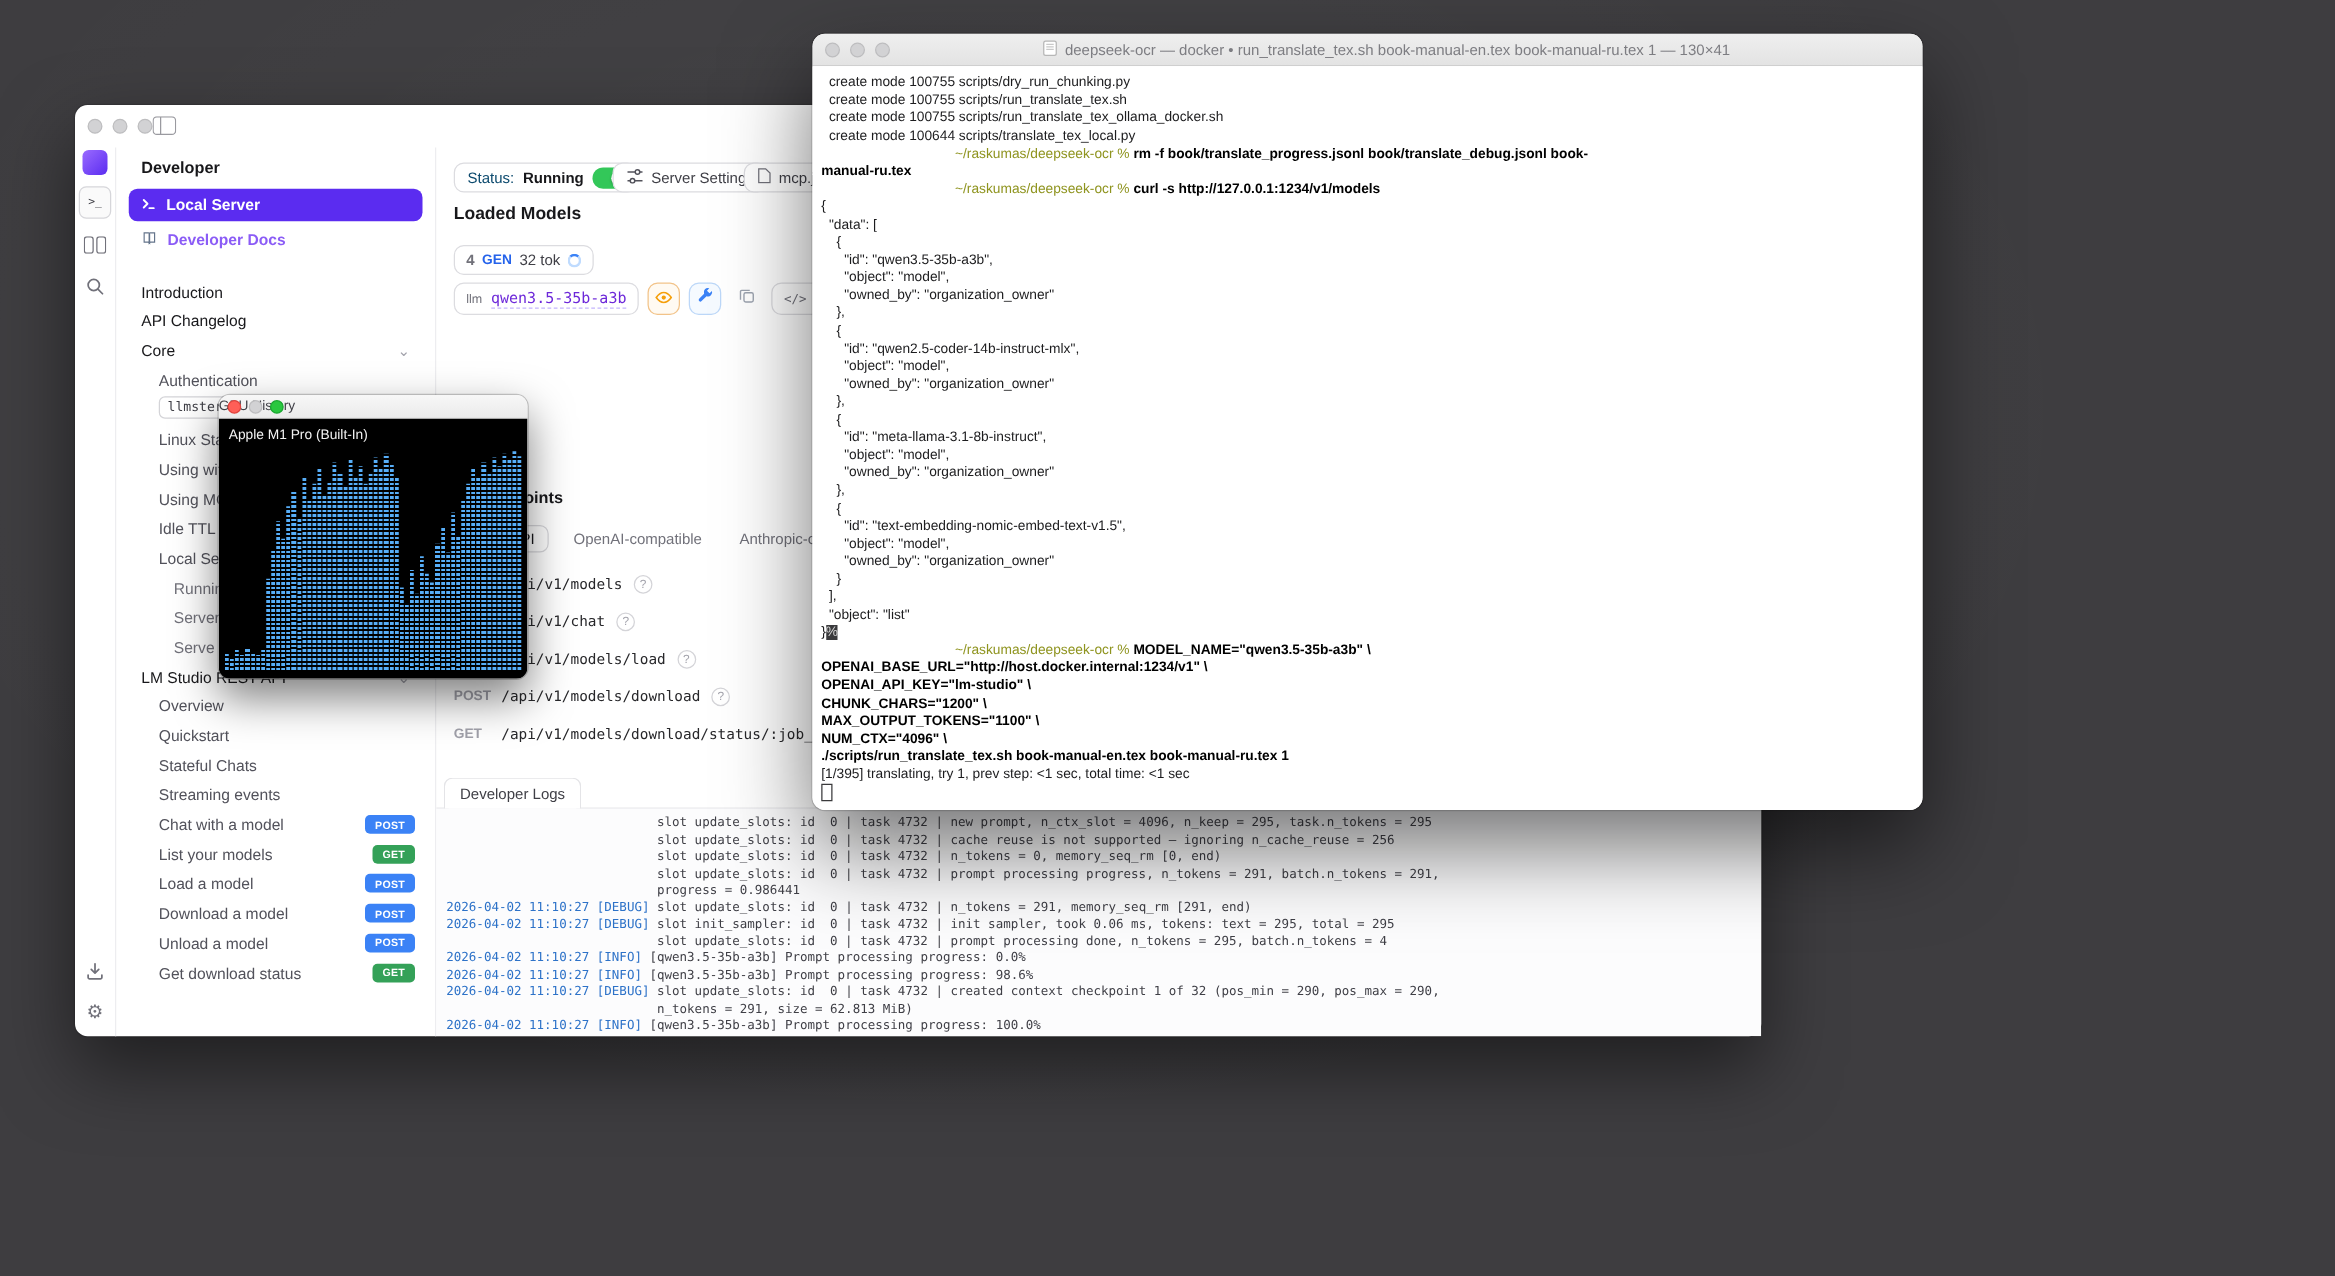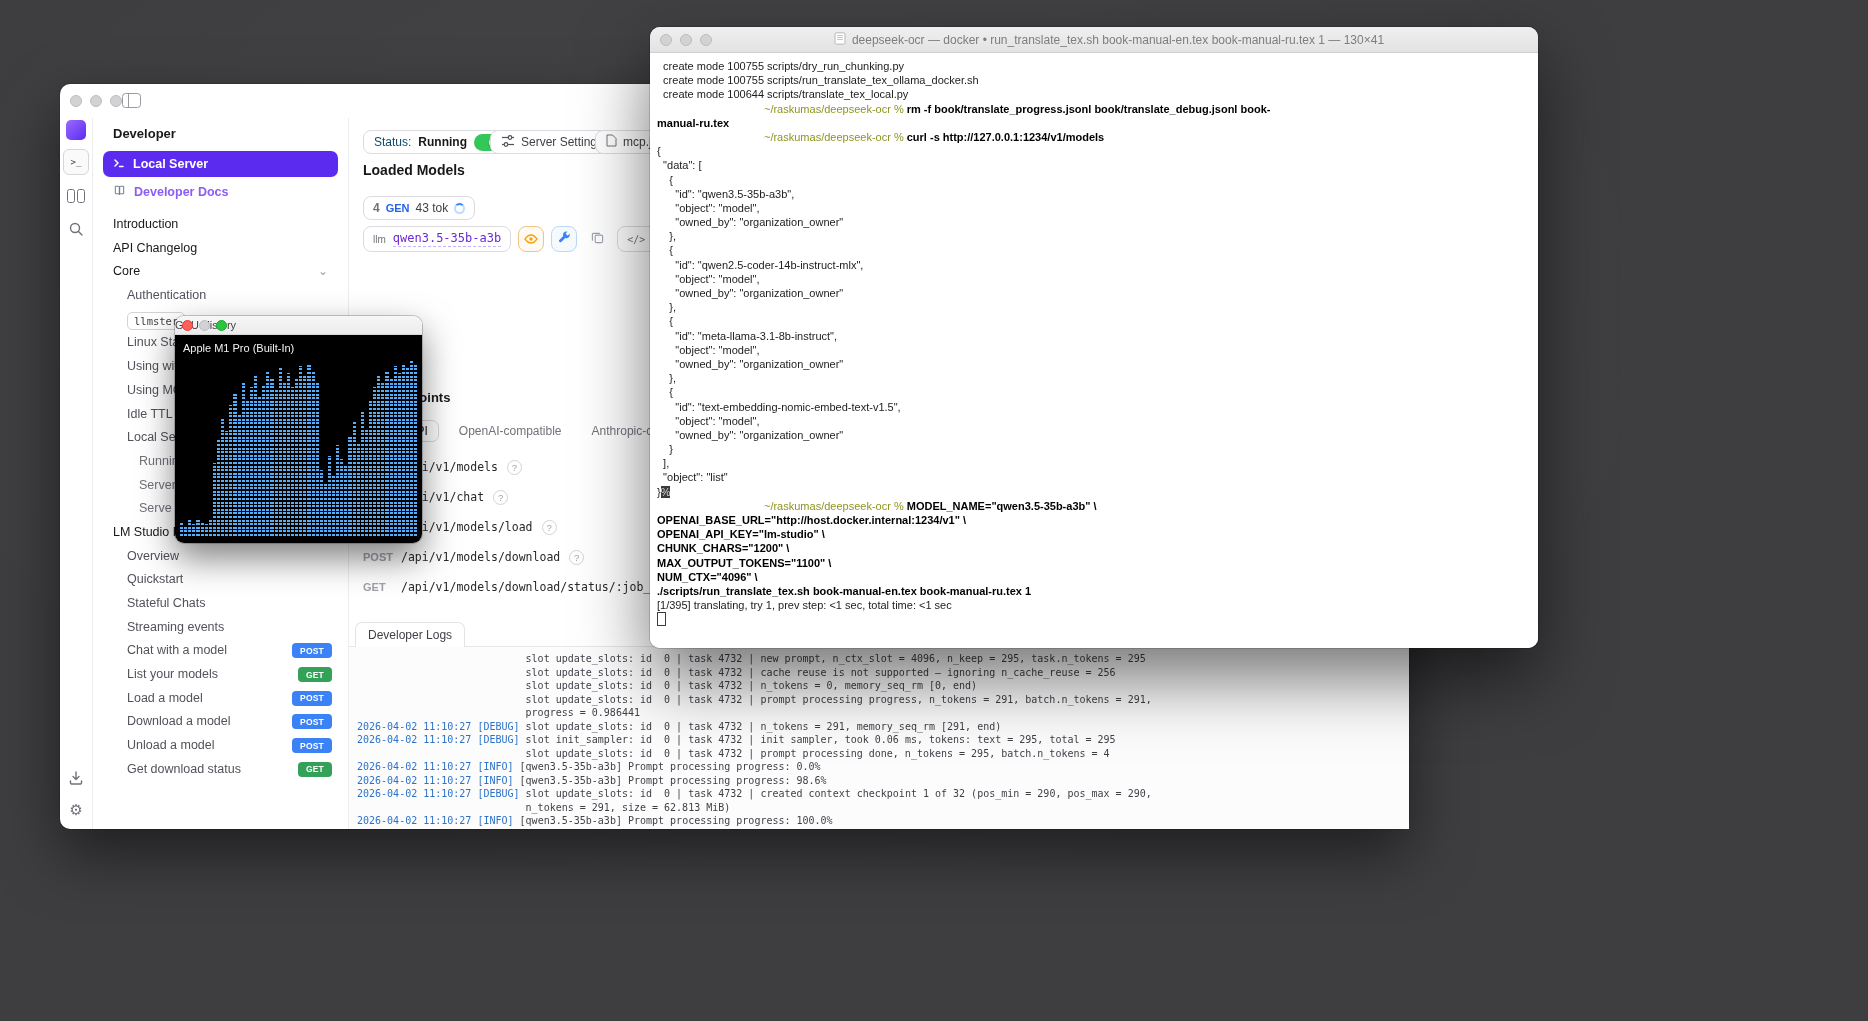"create mode 100755 scripts/run_translate_tex.sh" div.tline { html: none -> <div><span> create mode 100755 scripts/run_translate_tex.sh</span></div> }
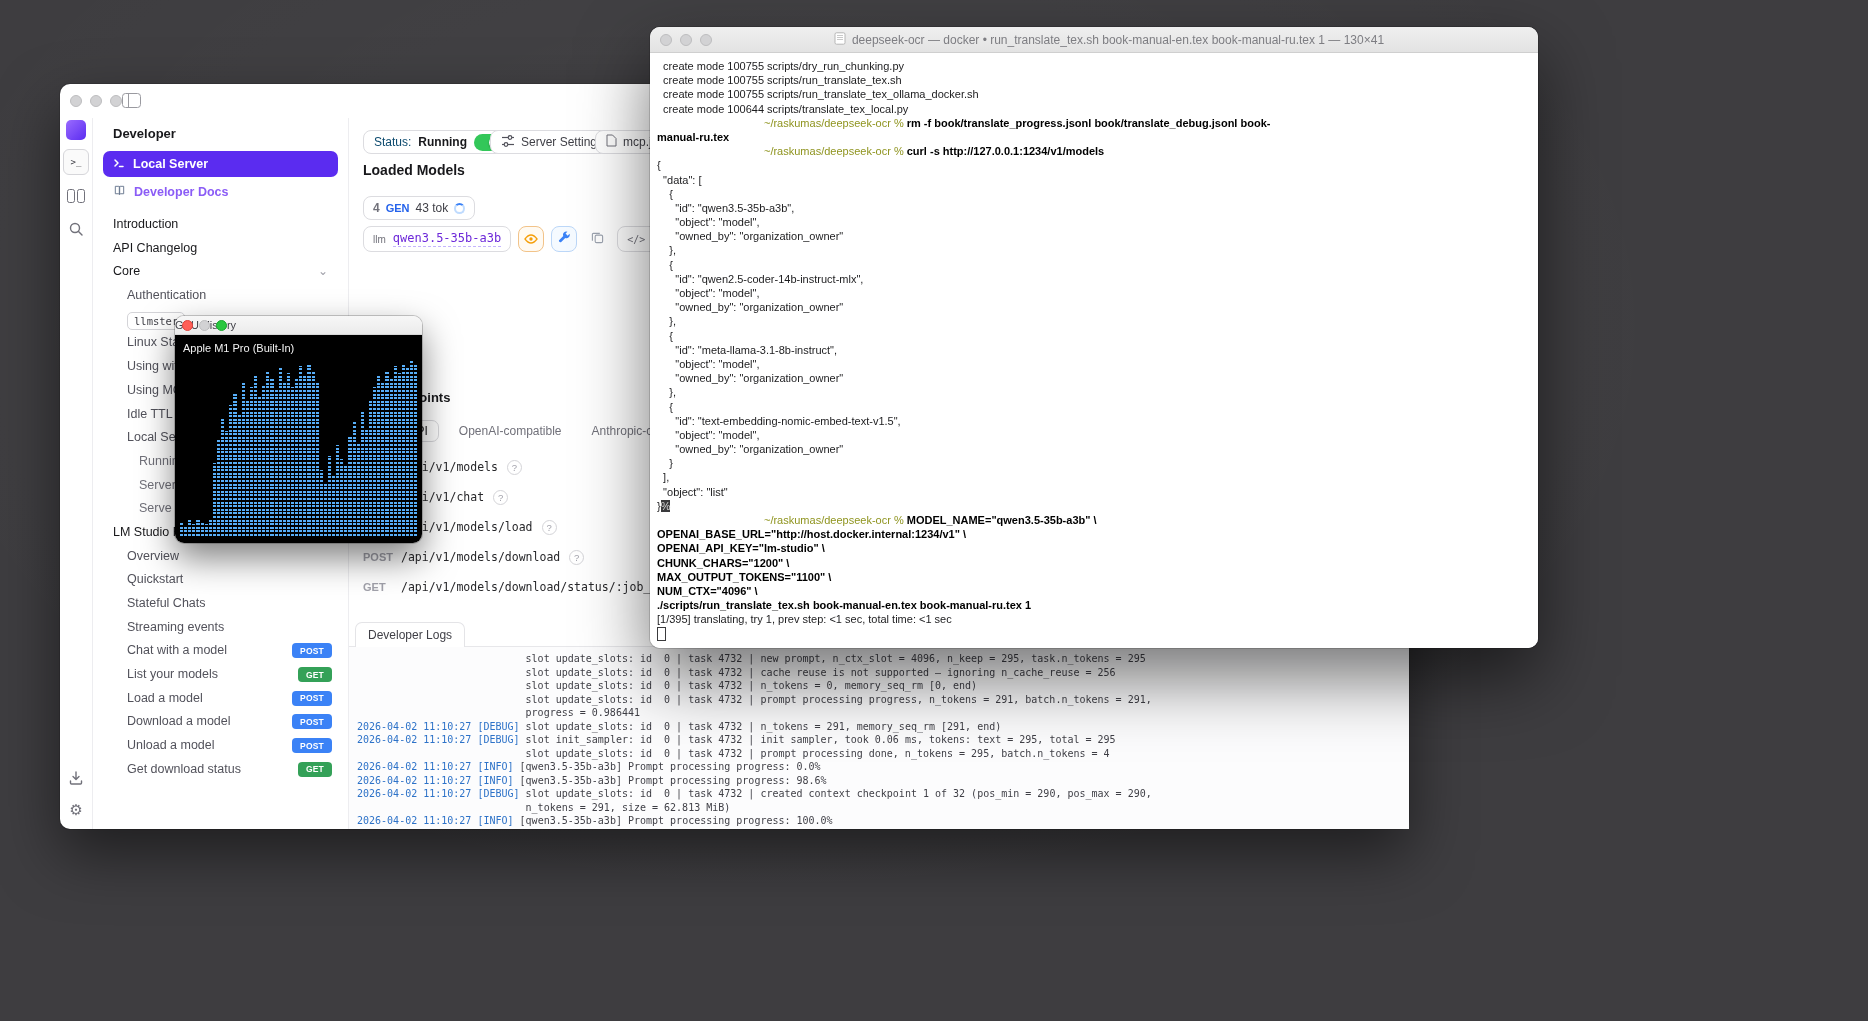"43 tok" span.gen-tokens { text: 43 -> 32 }
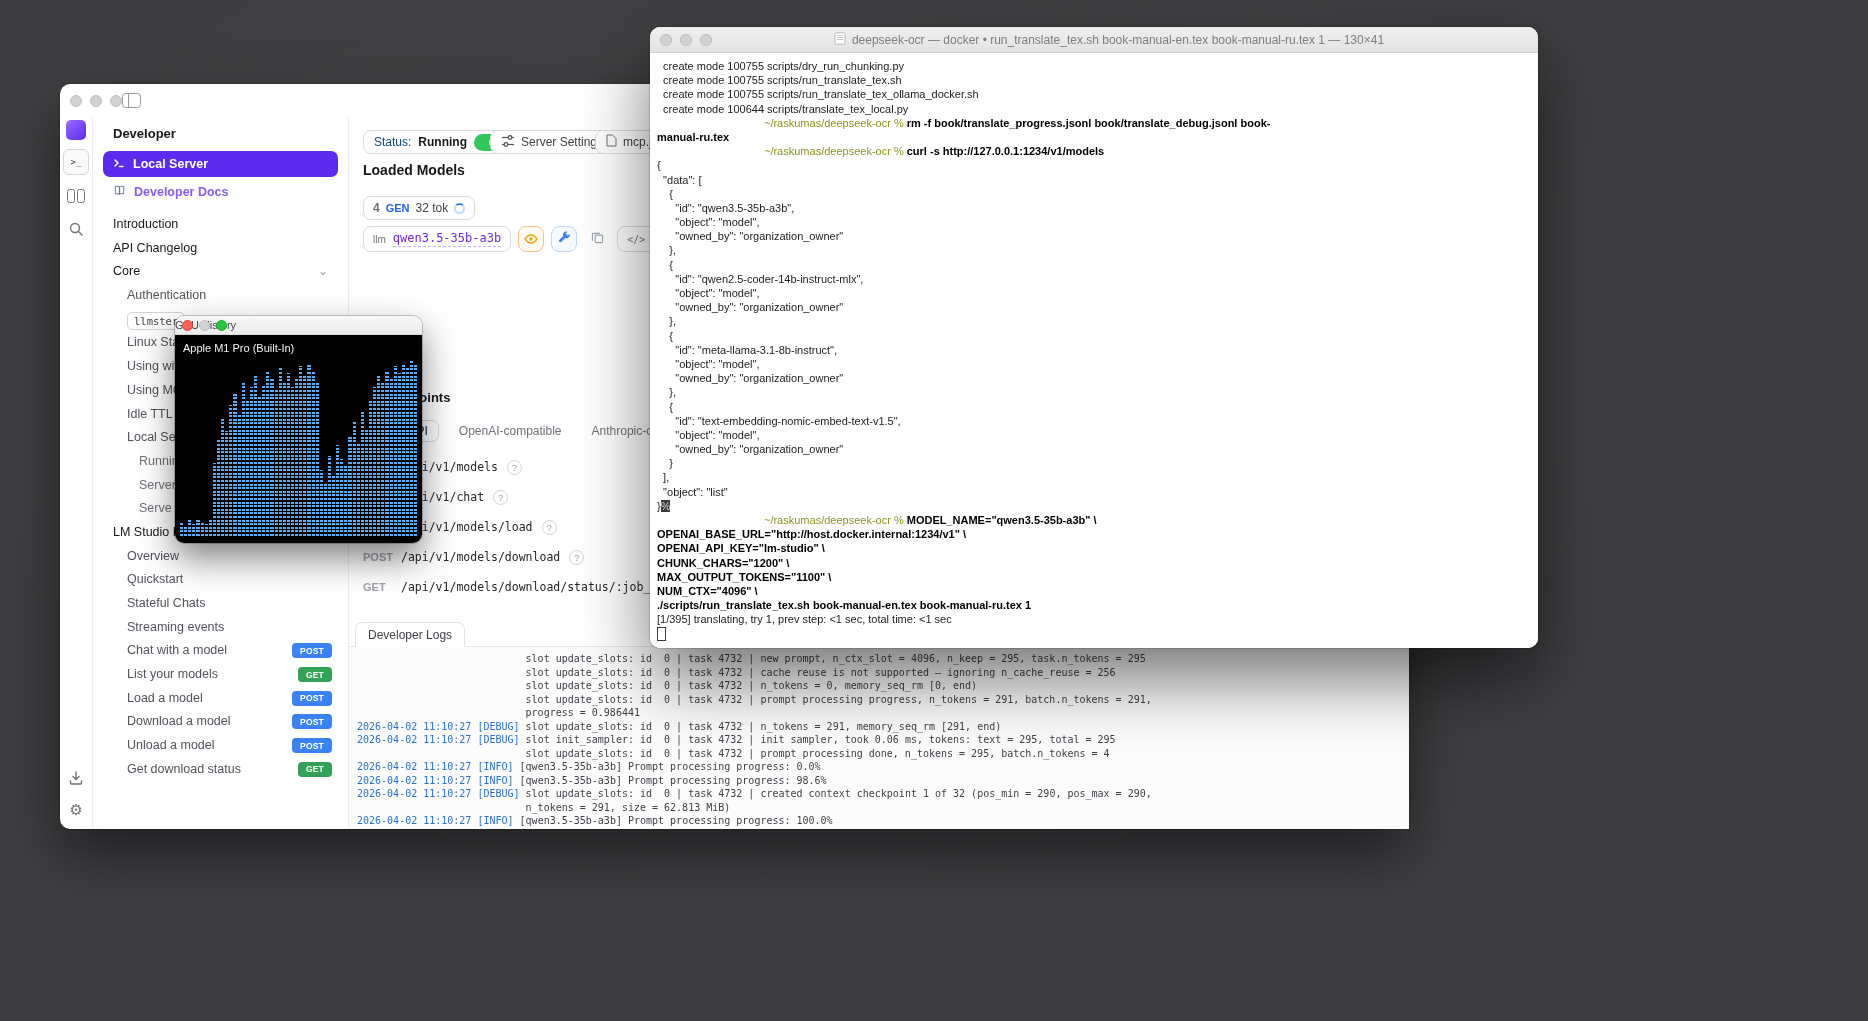"Introduction" .nav-item { align-items: flex-start -> flex-end }
